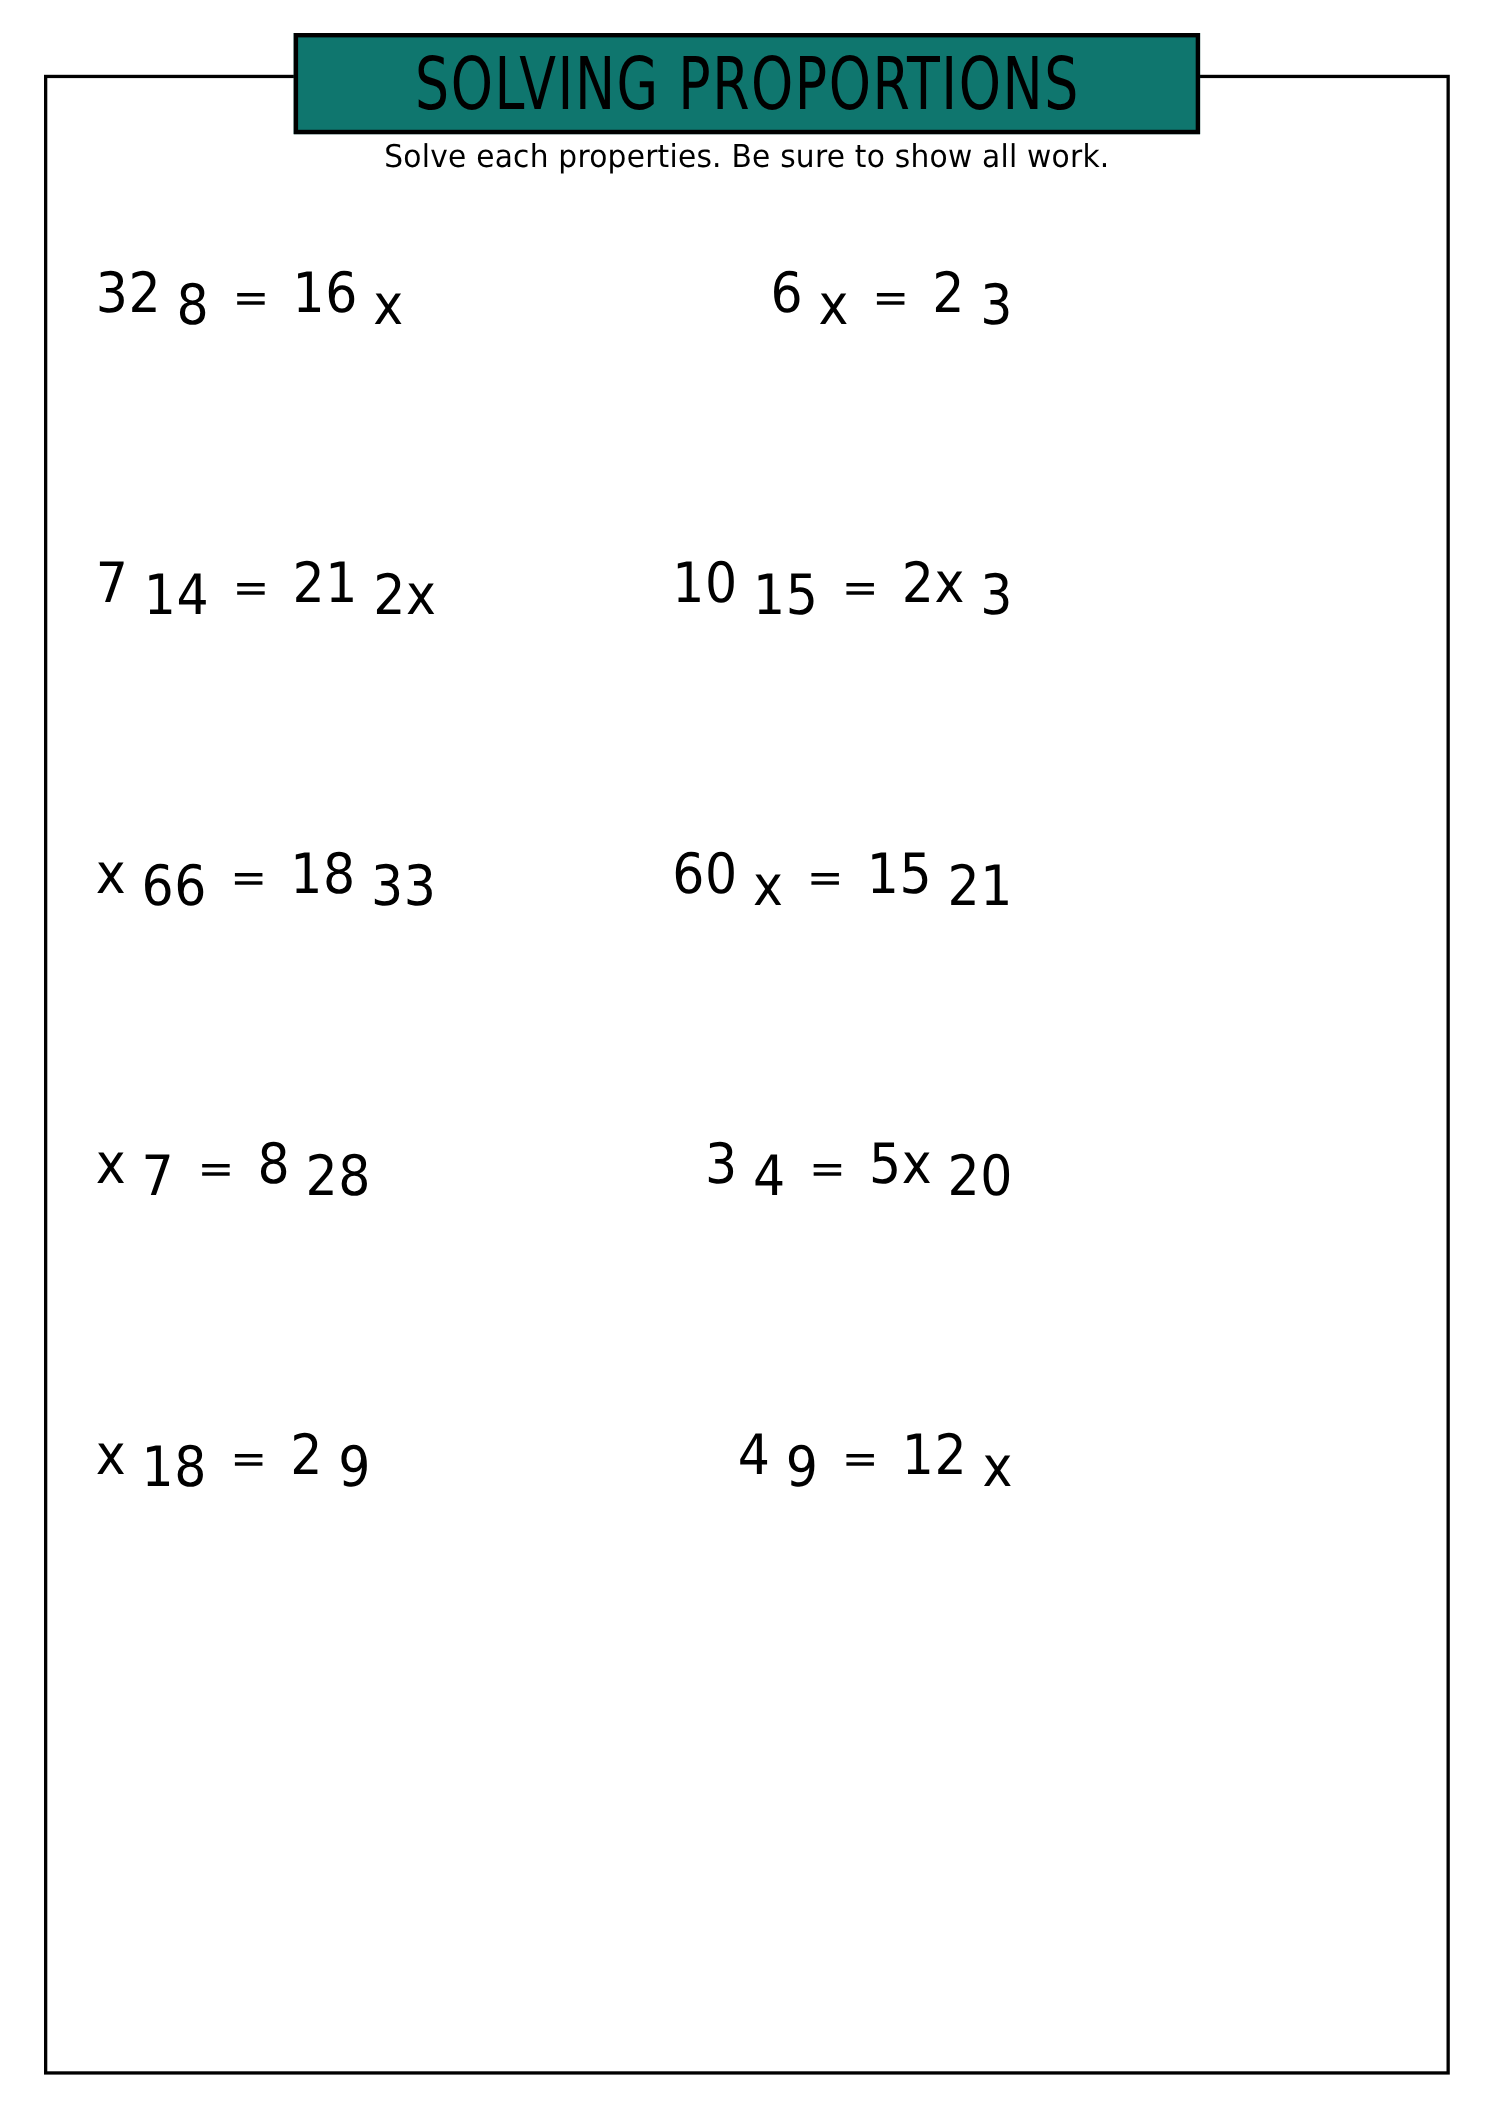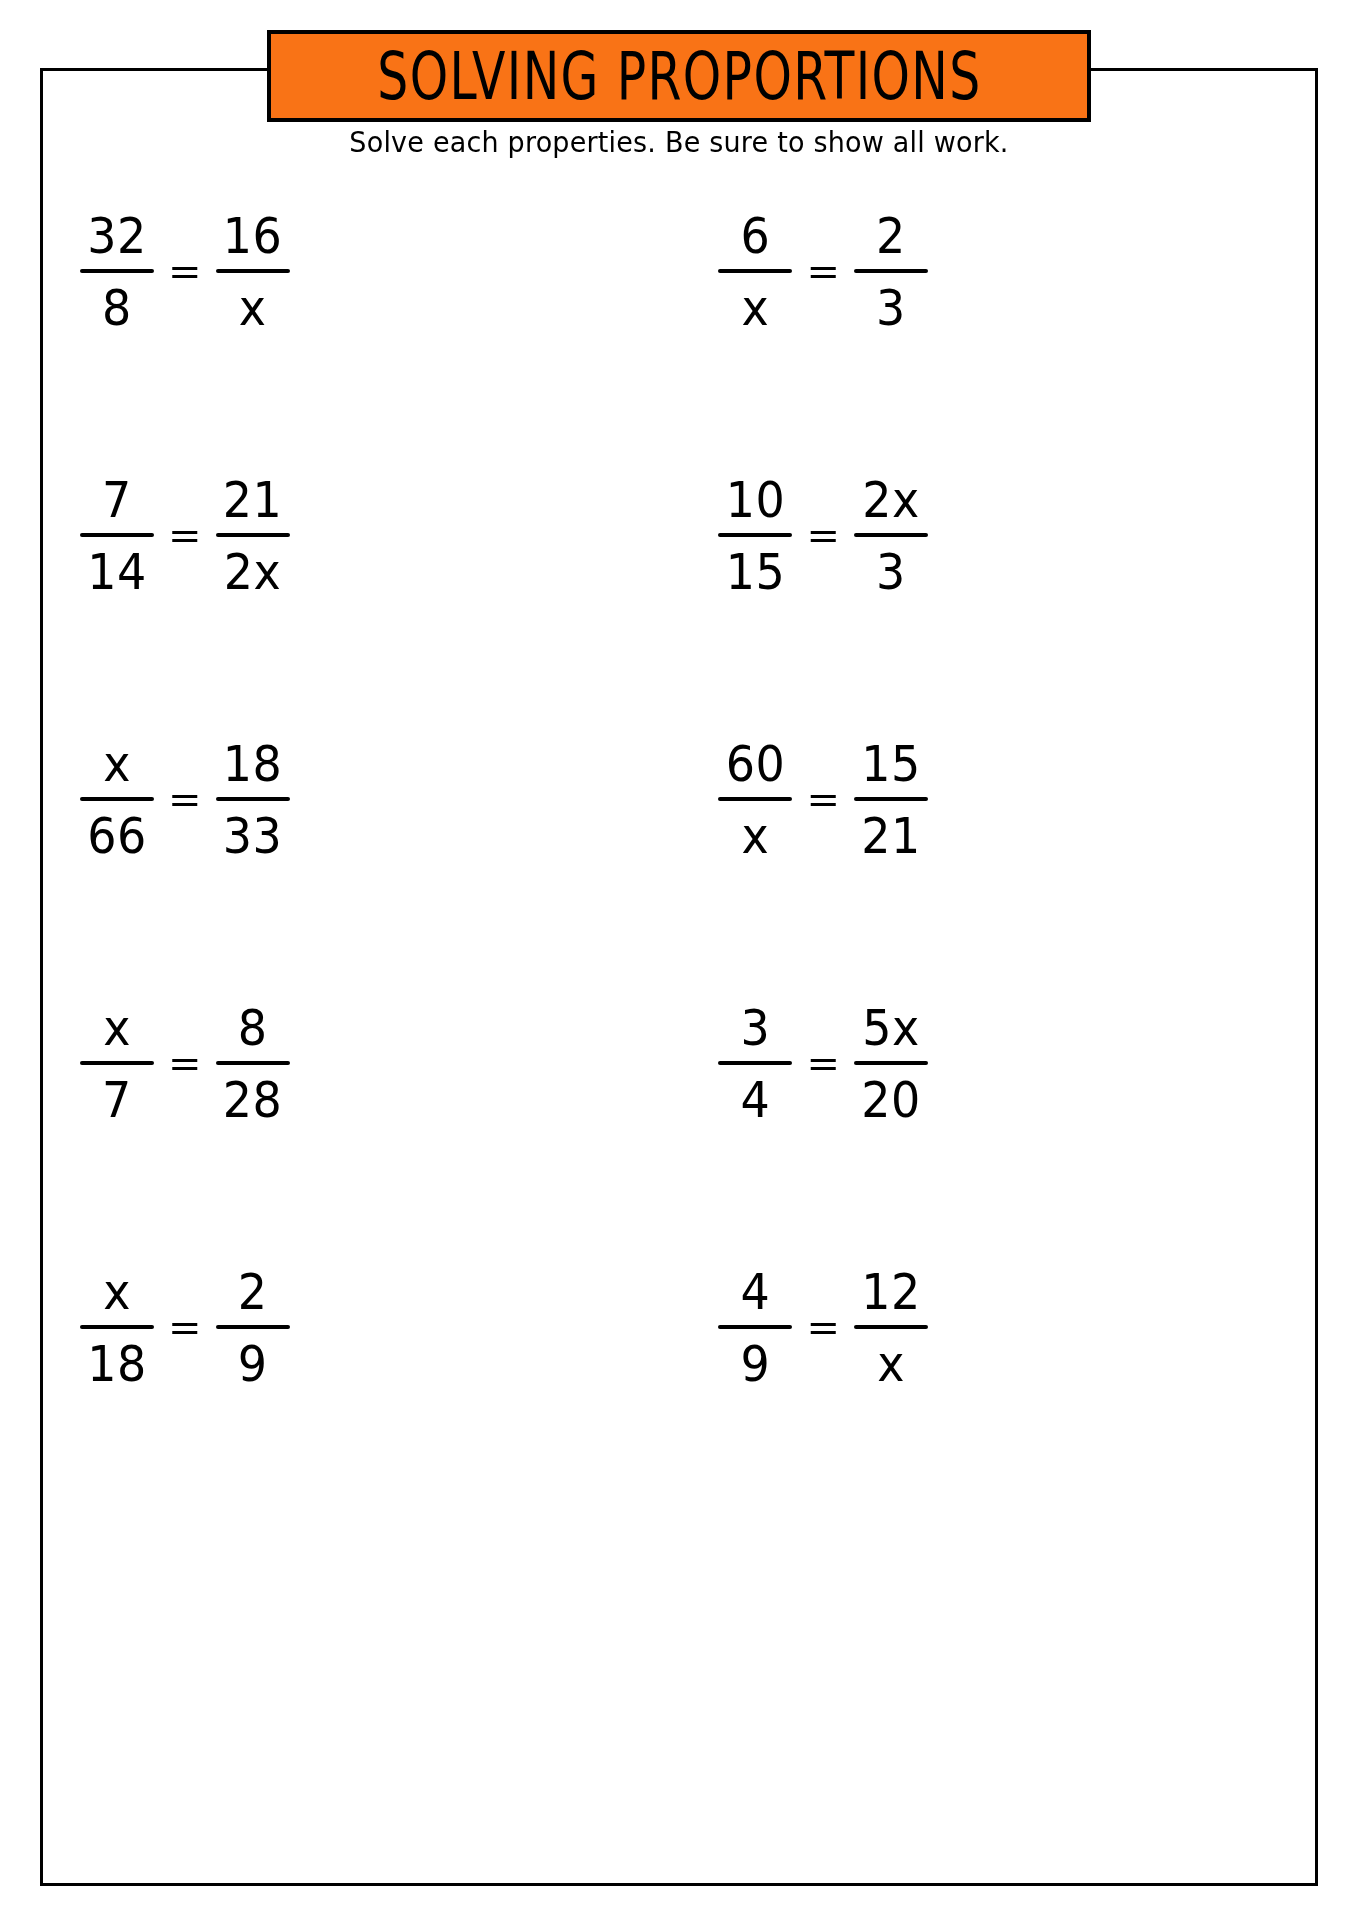"SOLVING PROPORTIONS" .title-box { background: #f97316 -> #0f766e }
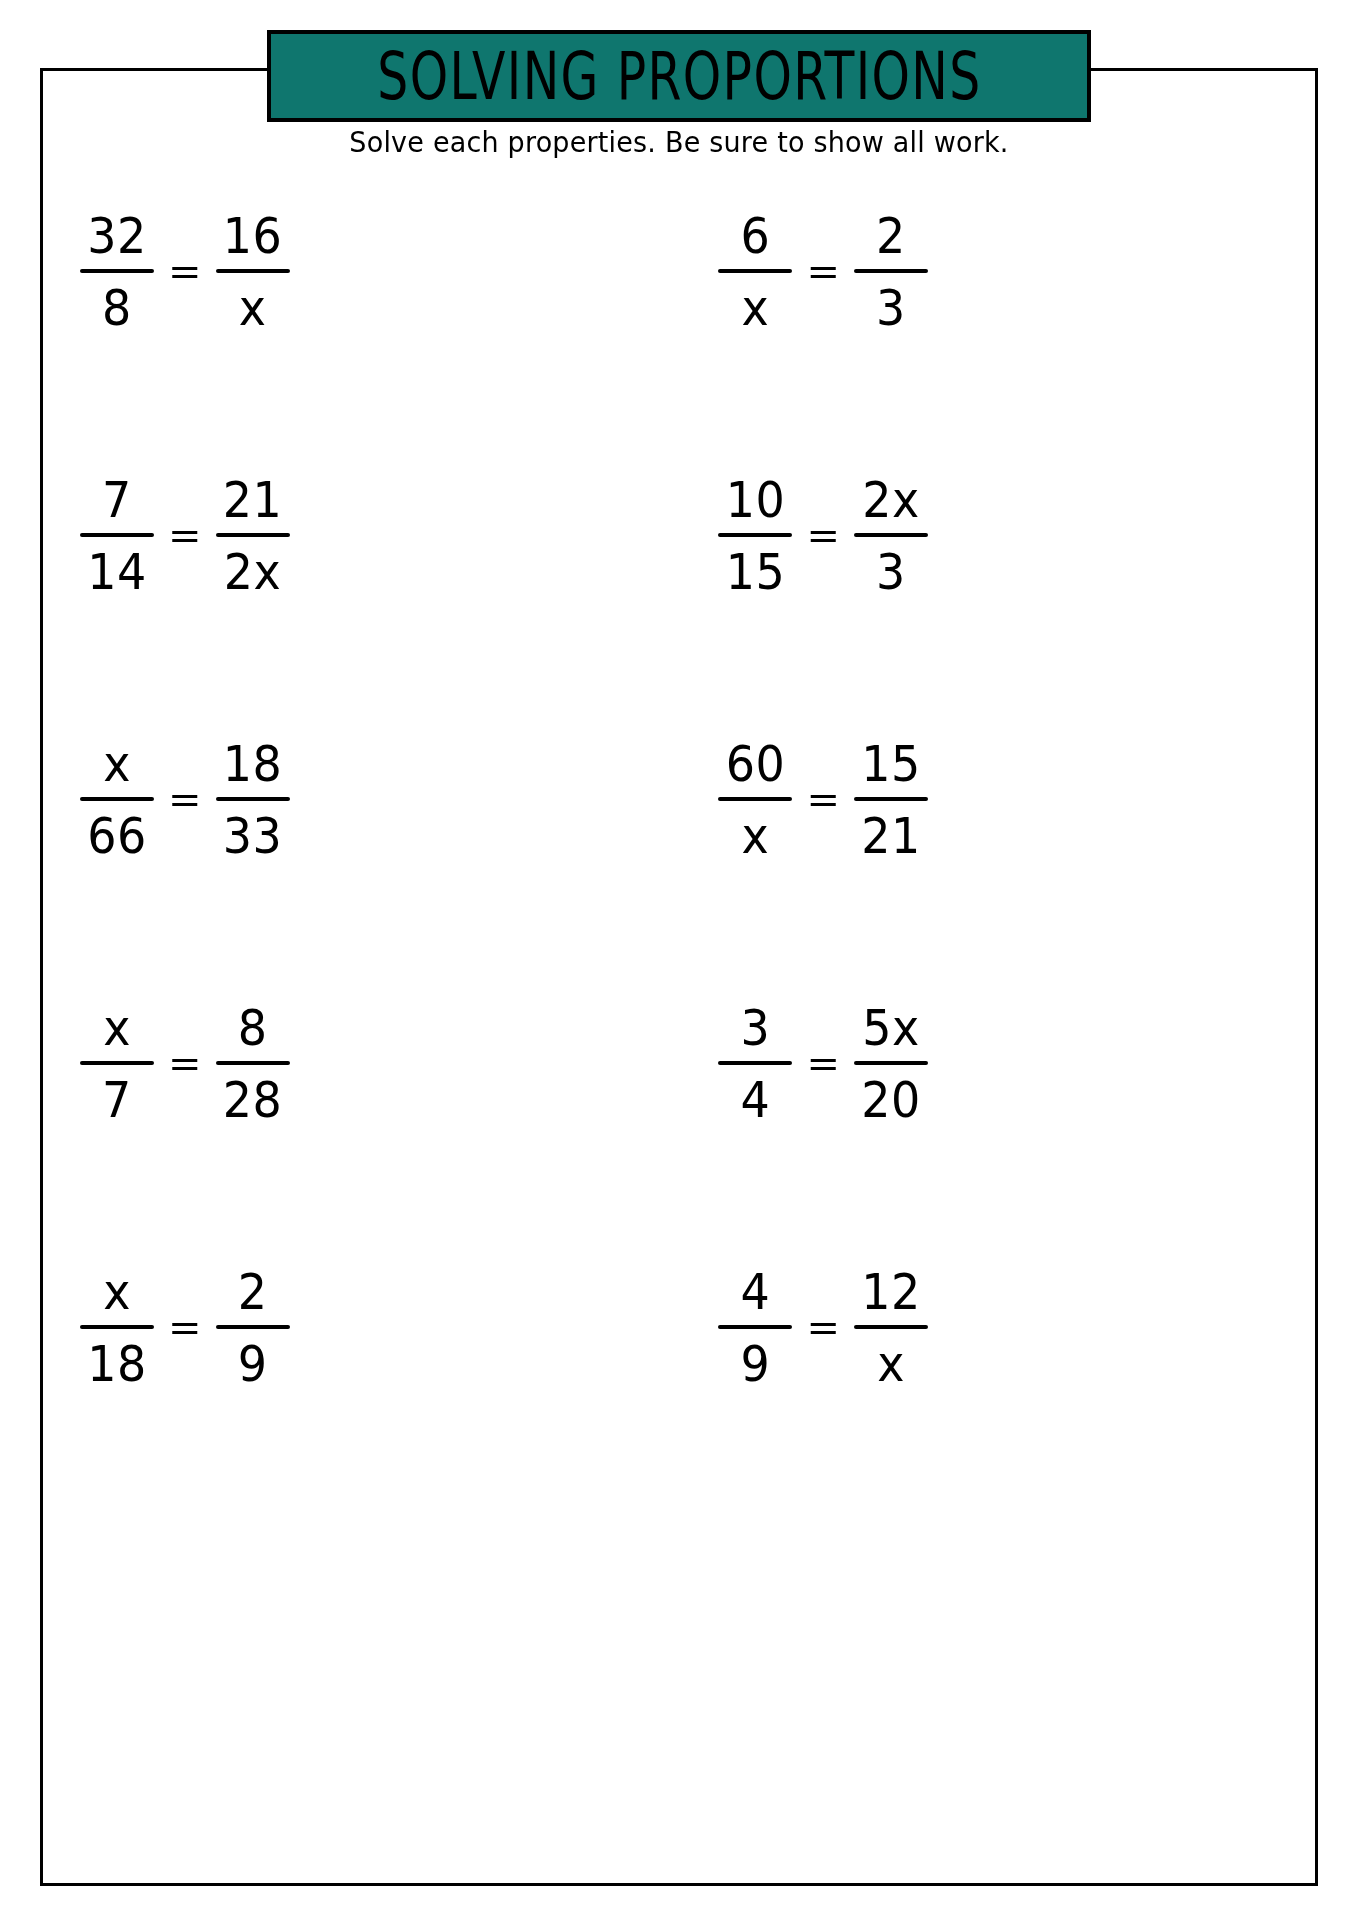"32" .frac { flex-direction: column -> row }
